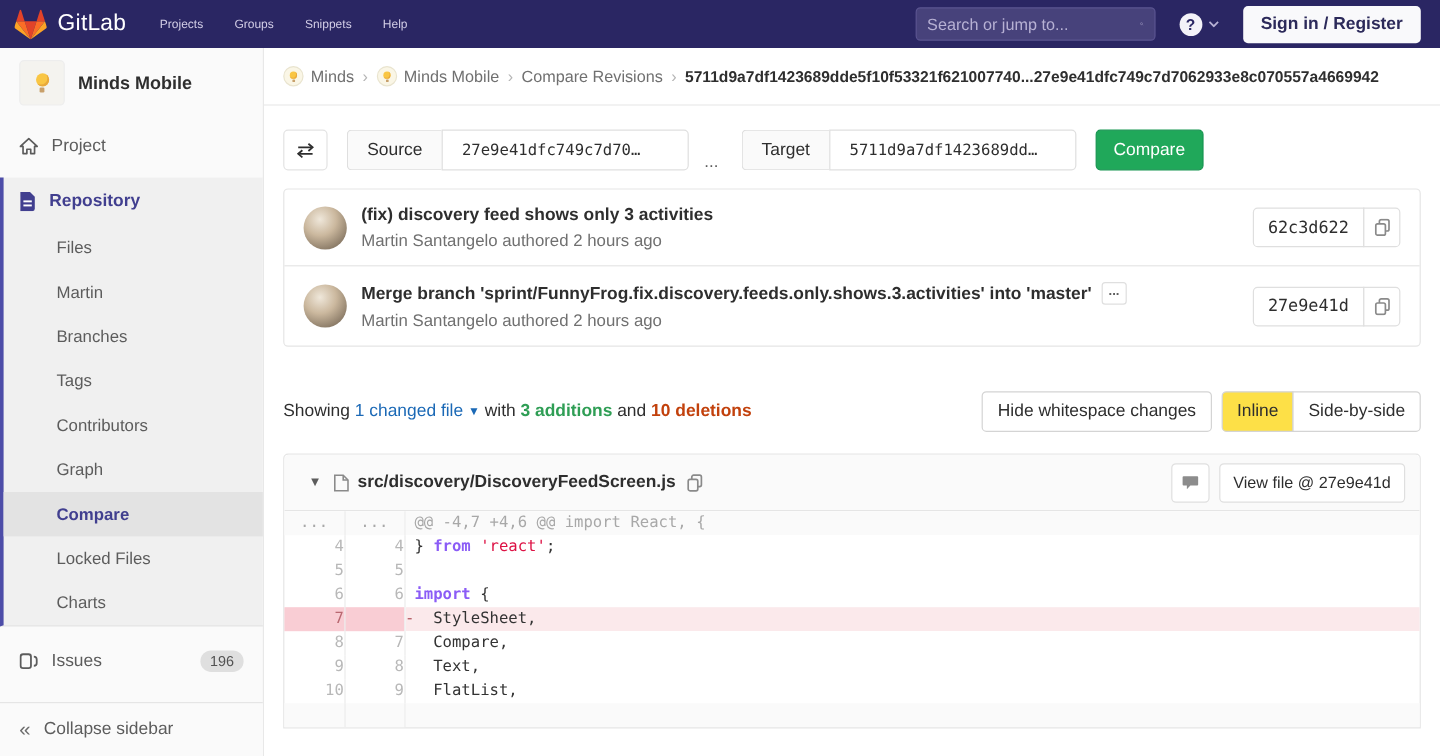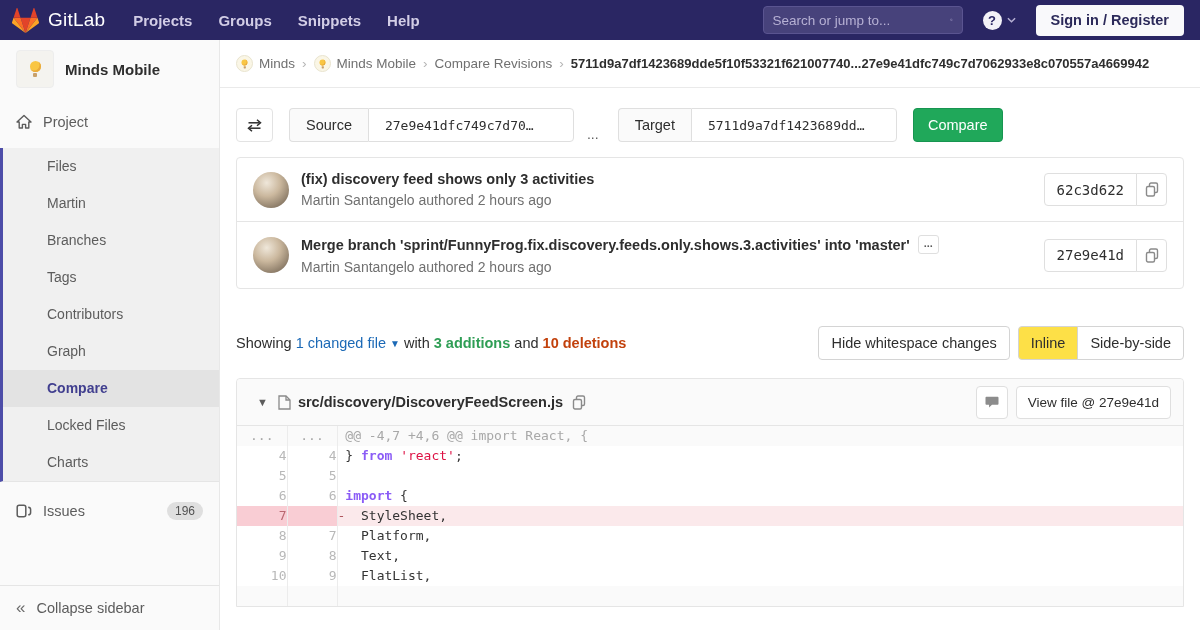"Projects" .nav-item { font-size: 15px -> 10px; font-weight: bold -> normal }
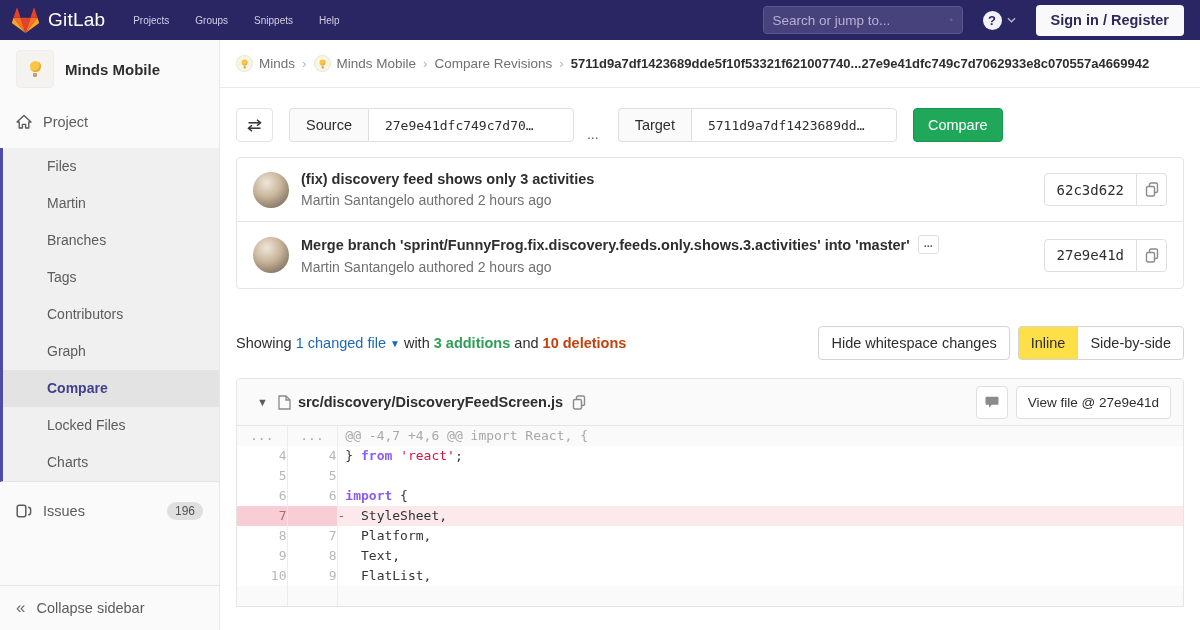"Repository" div.repo-header { html: none -> <div> <svg> <path></path> <rect></rect> <rect></rect> </svg> <span>Repository</span> </div> }
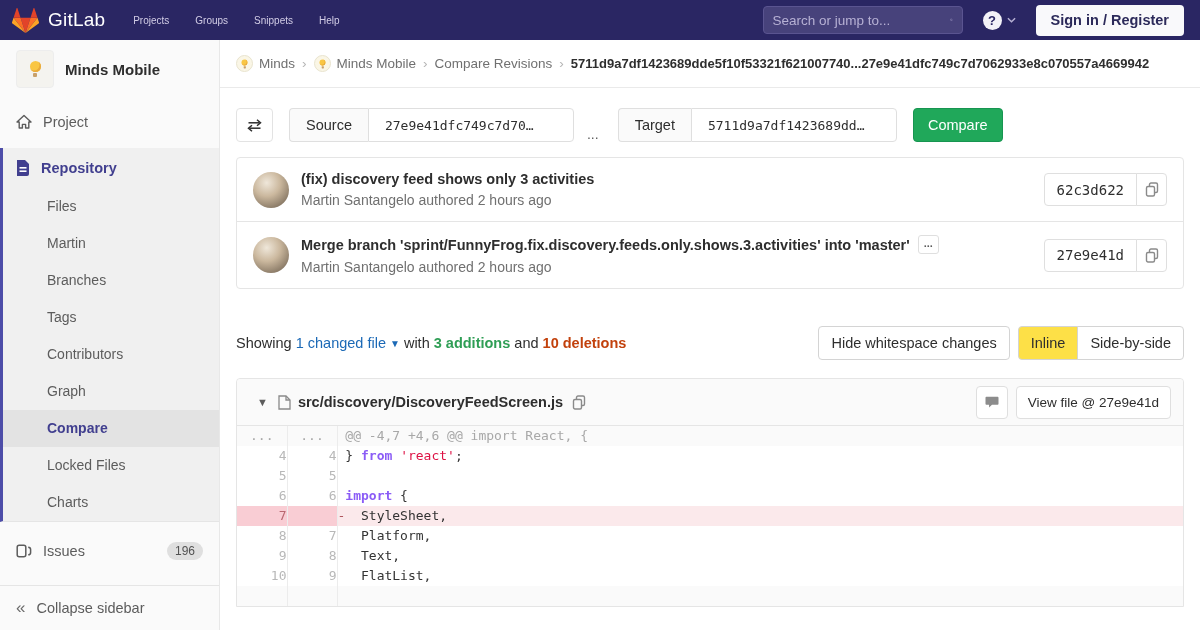"Platform," span { text: Platform -> Compare }
